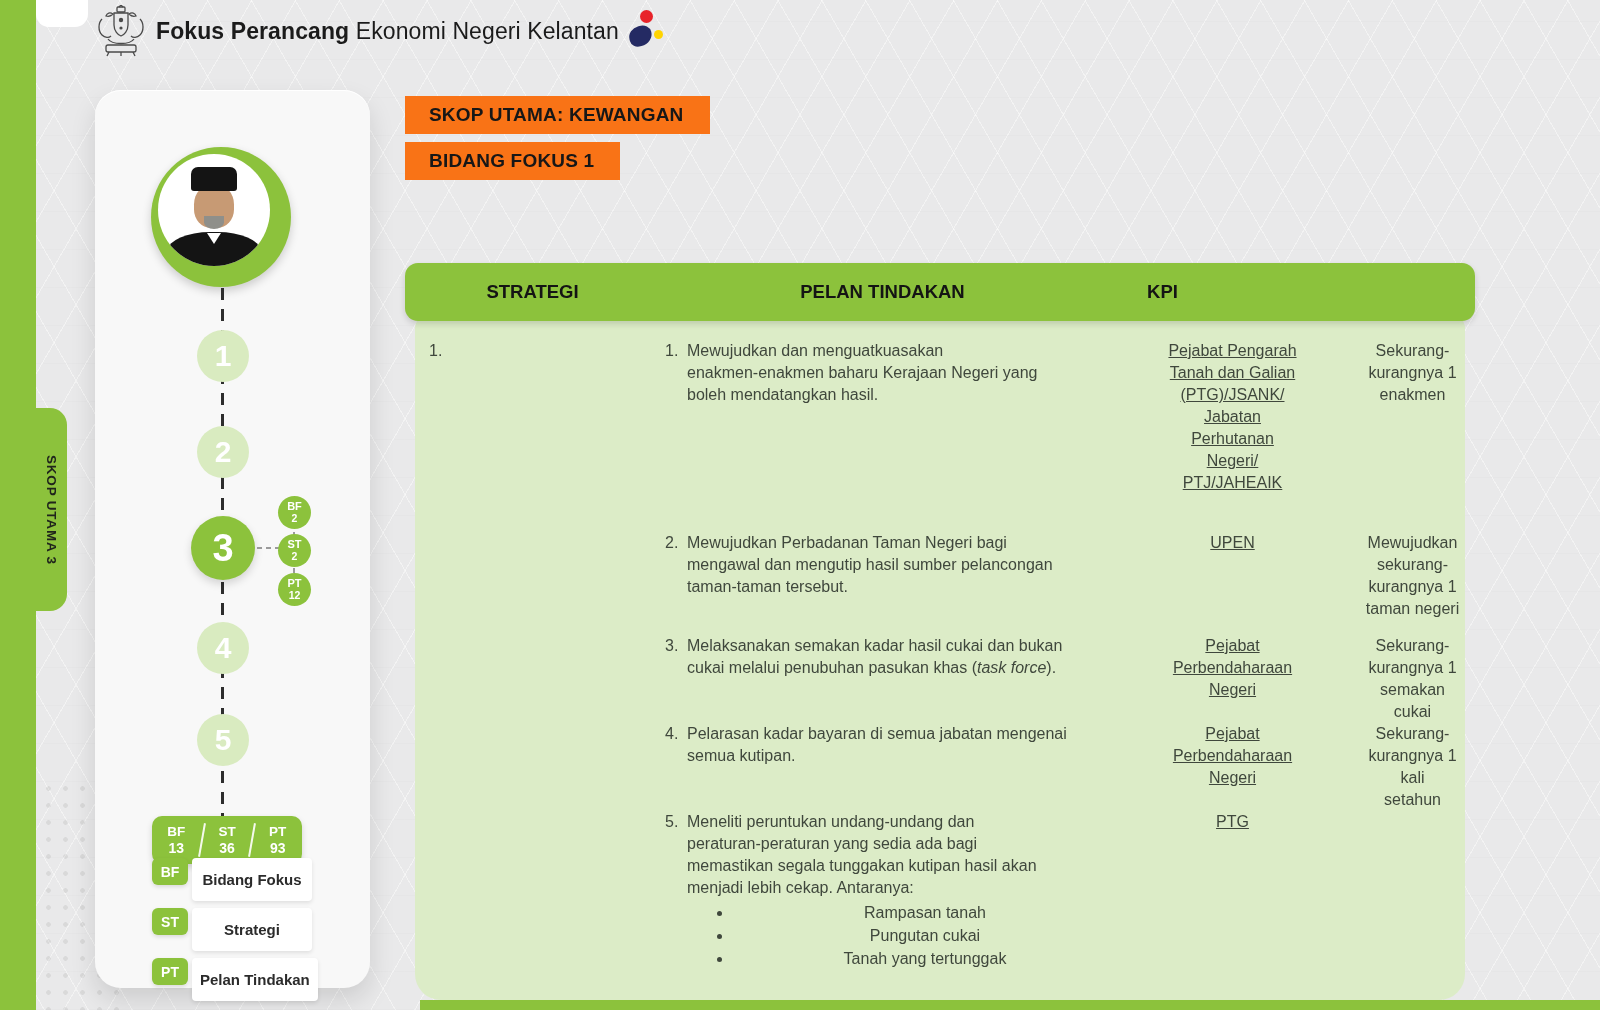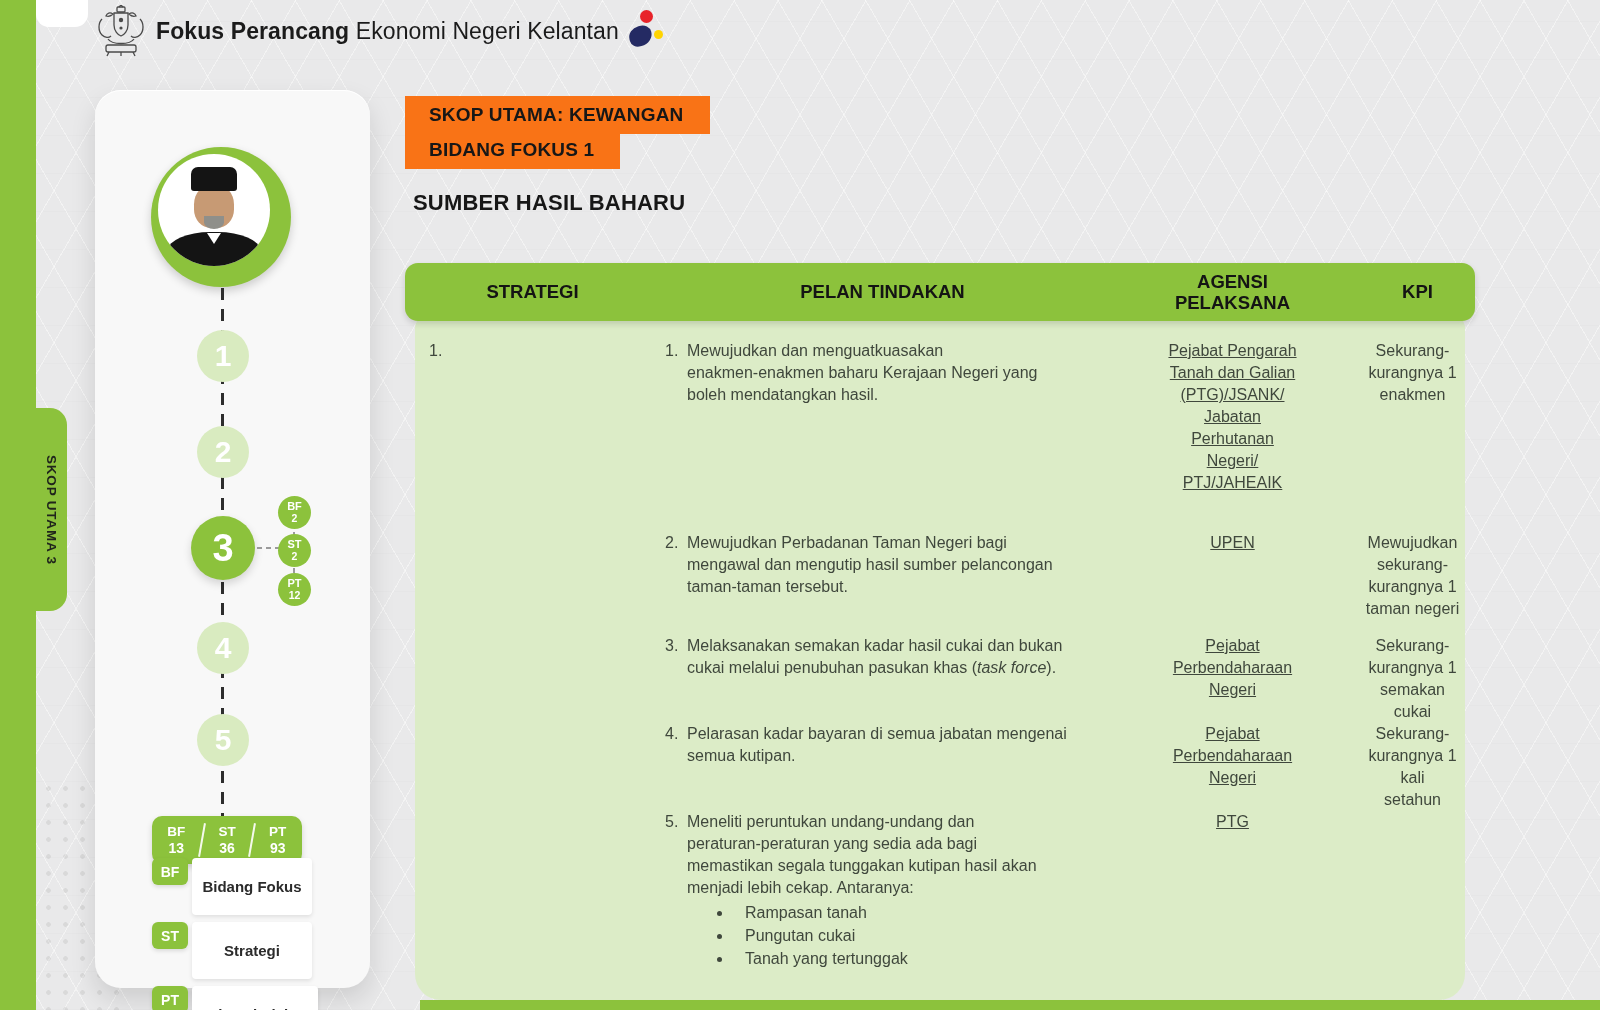"BIDANG FOKUS 1" .banner2 { top: 131px -> 142px }
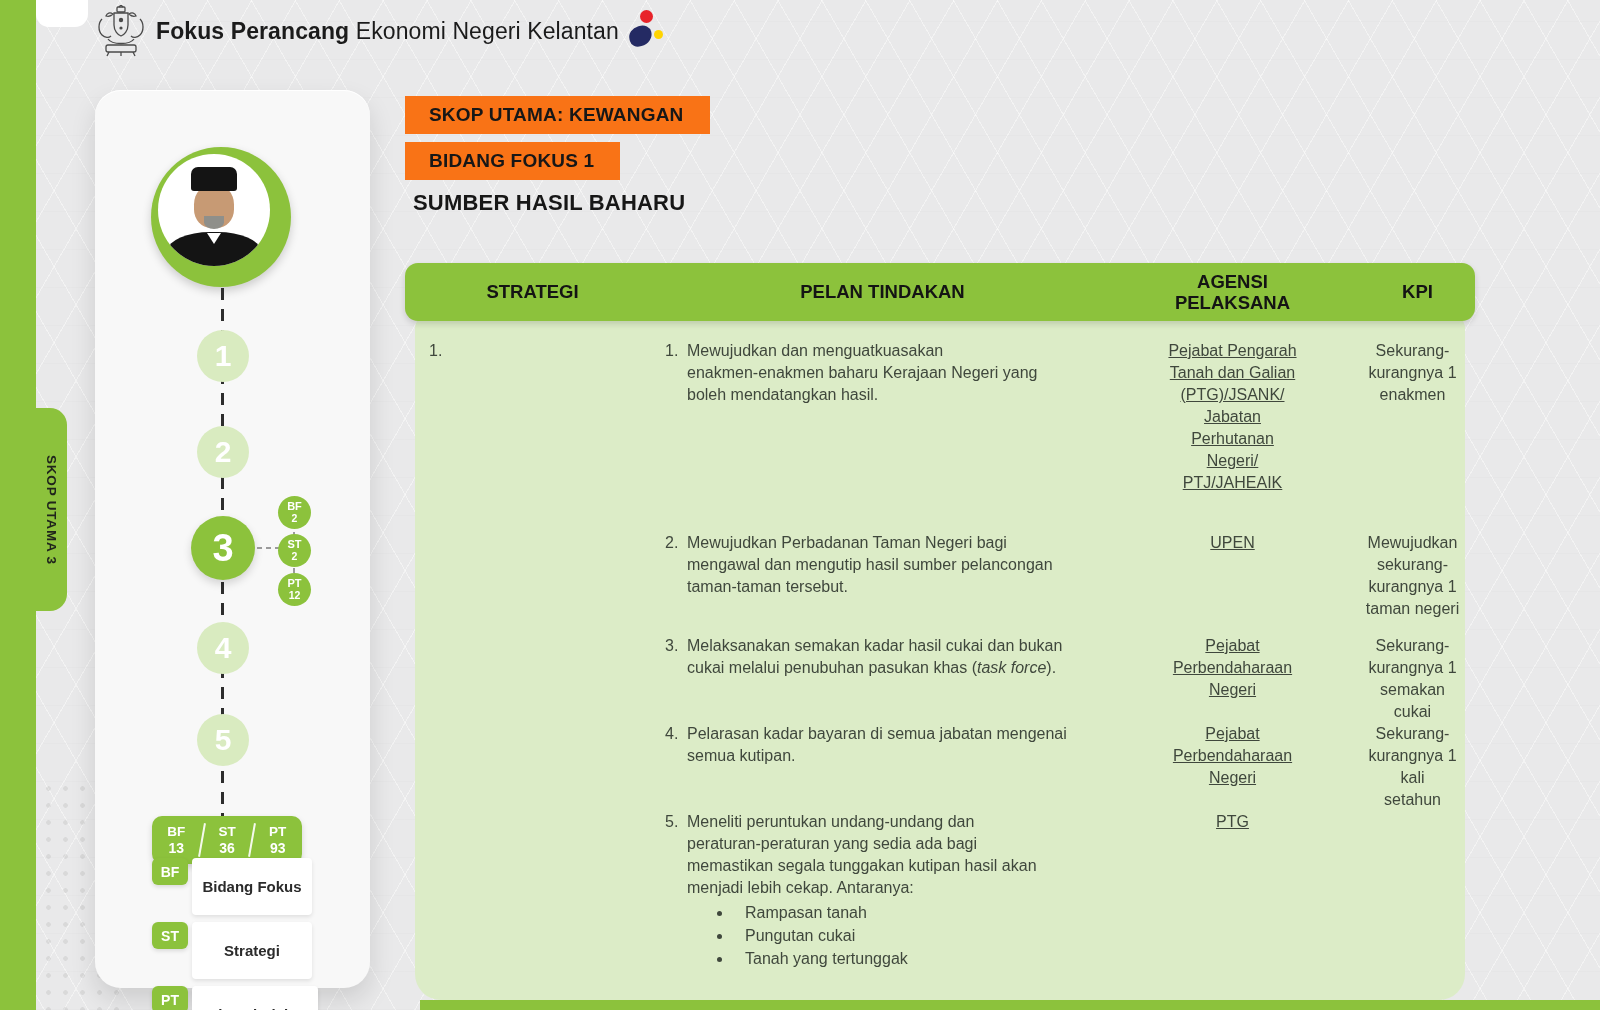"SUMBER HASIL BAHARU" div.subtitle { html: <div>SUMBER HASIL BAHARU</div> -> none }
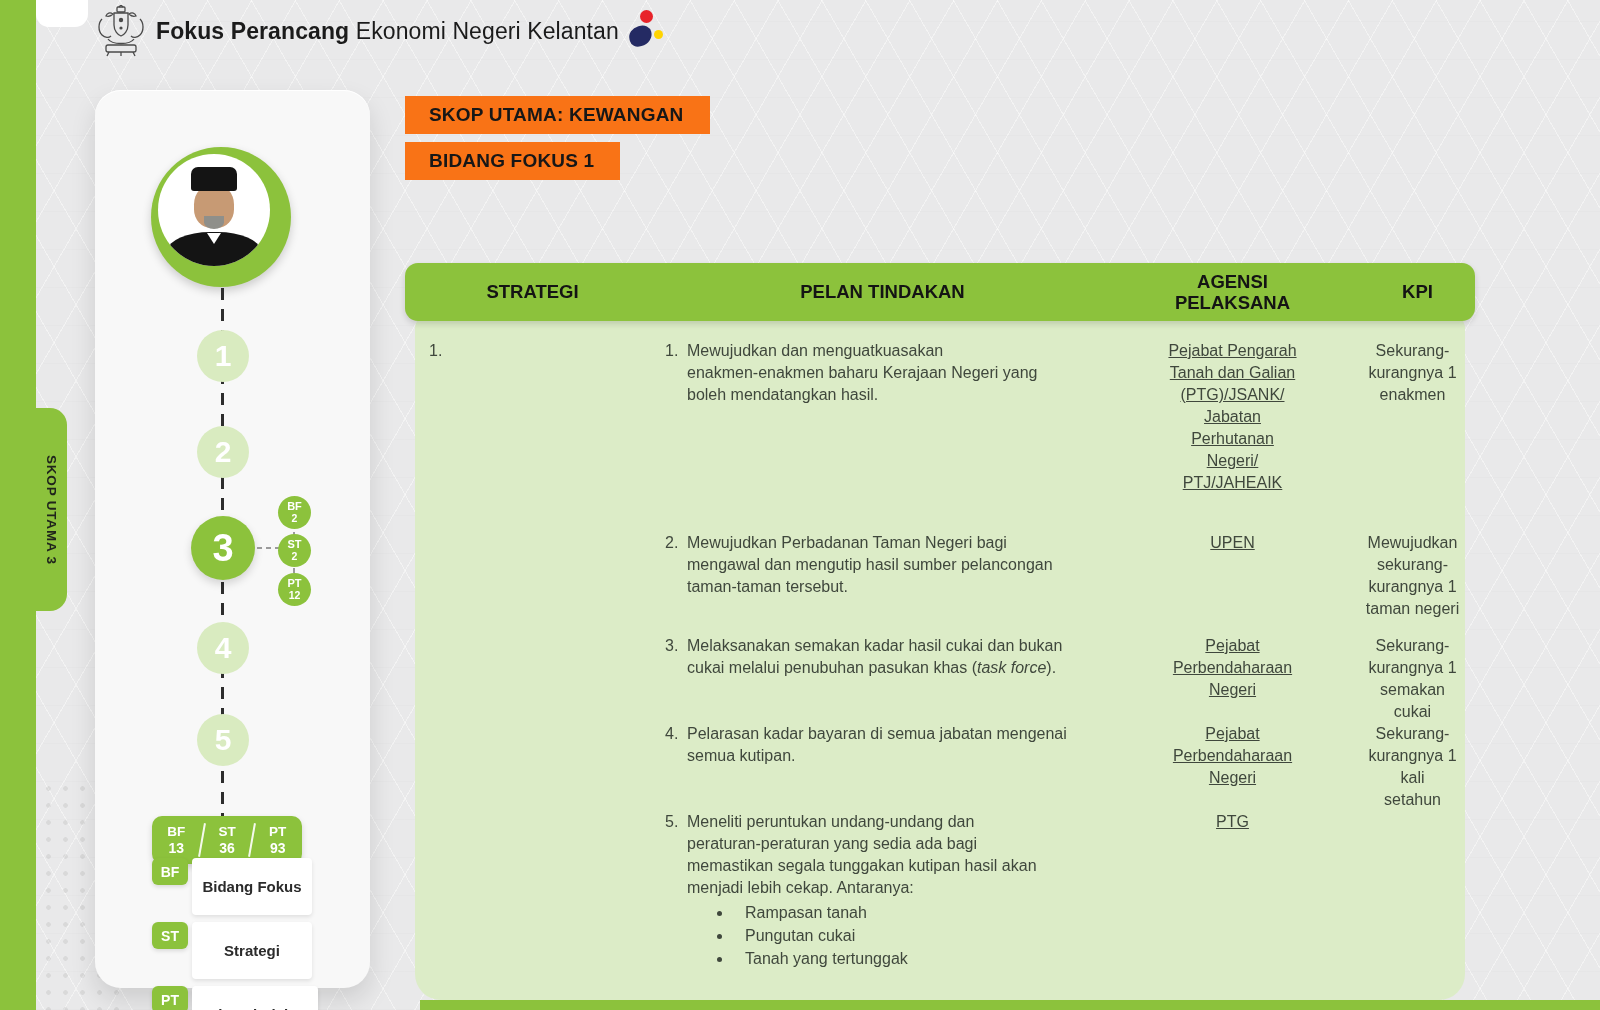"AGENSI PELAKSANA" div.th { html: <div> <span>AGENSI PELAKSANA</span> </div> -> none }
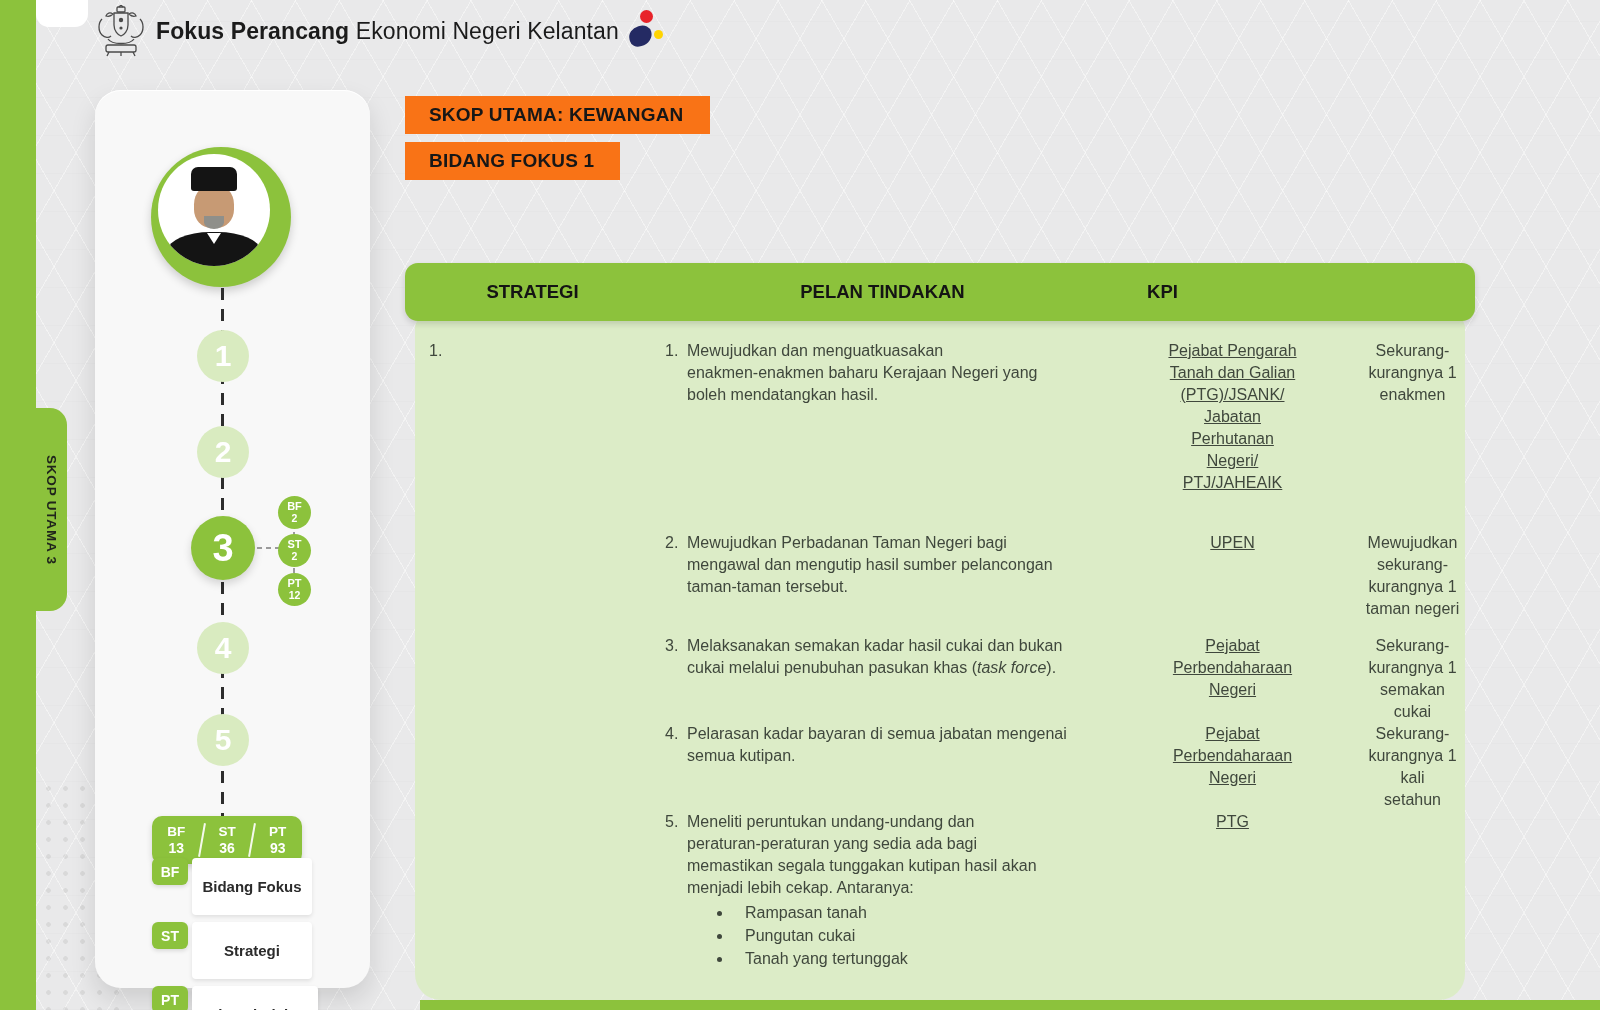"Bidang Fokus" .legend-label { padding: 15px 8px -> 8px 8px }
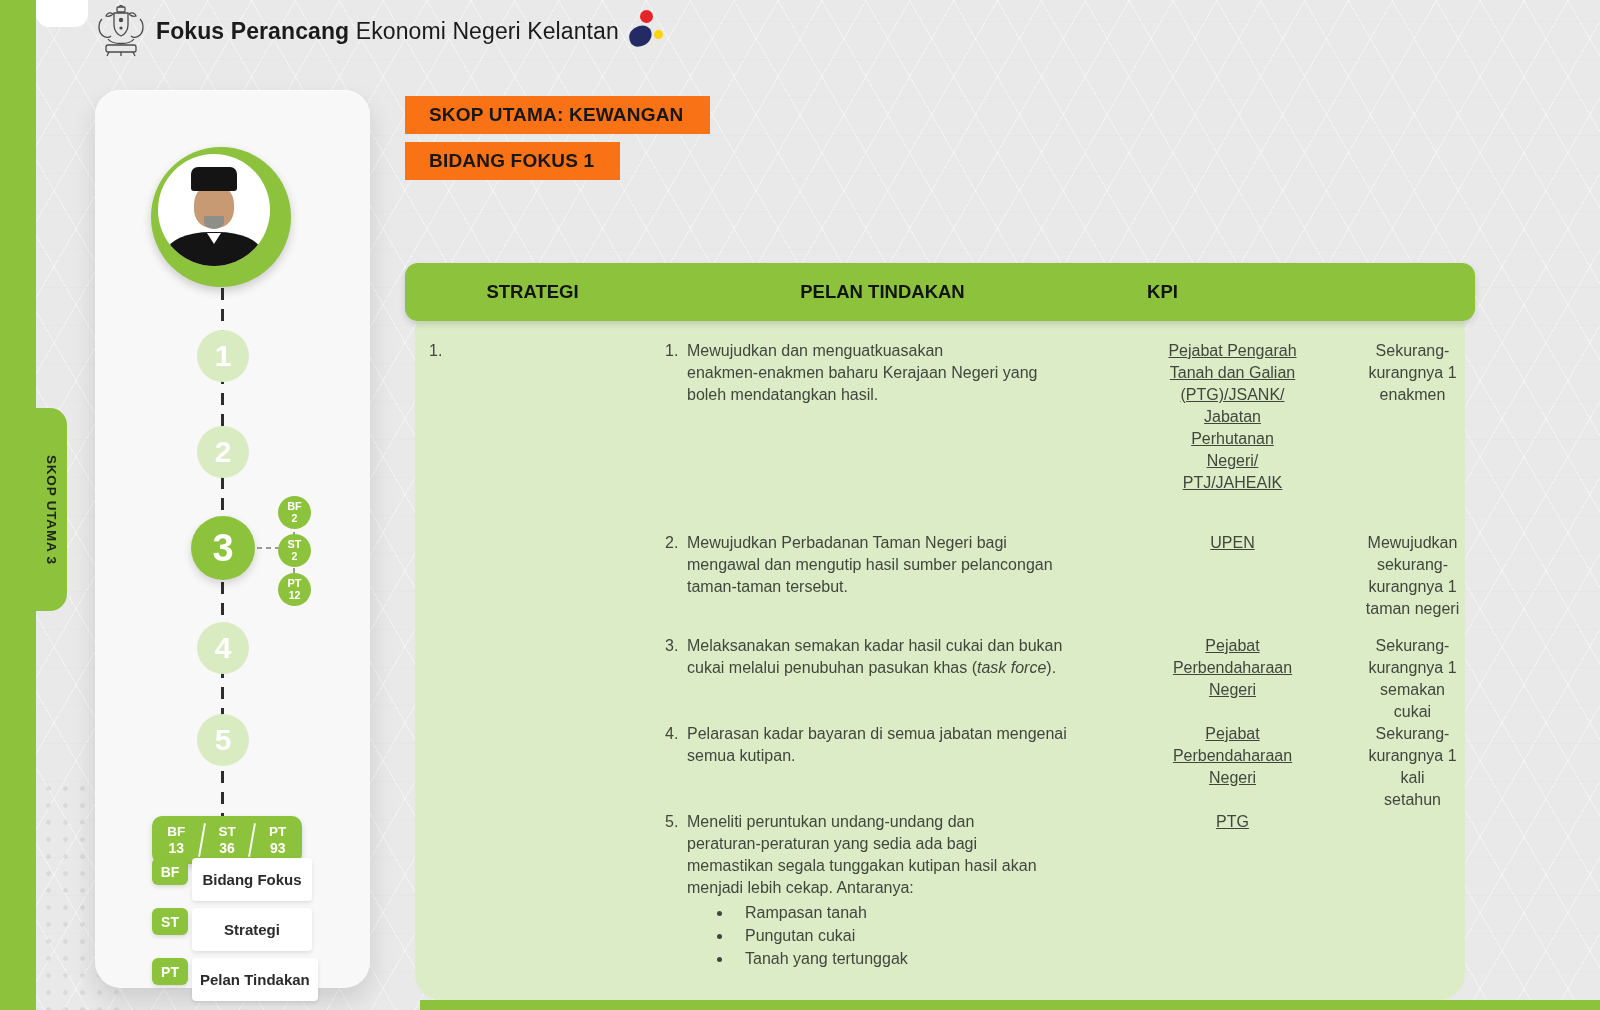"Rampasan tanah" .bullets li { text-align: none -> center }
